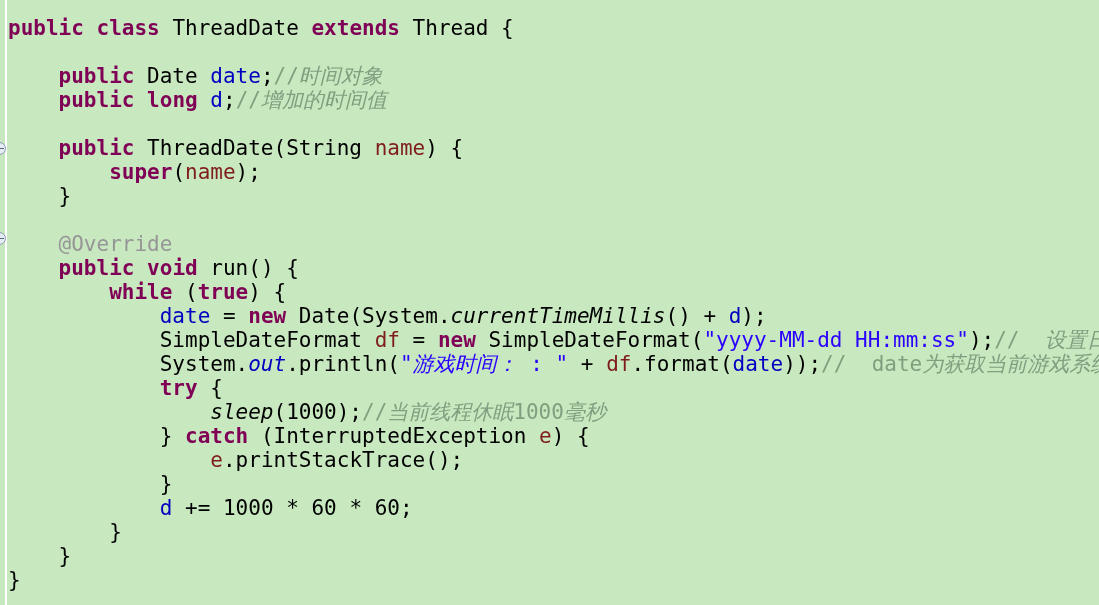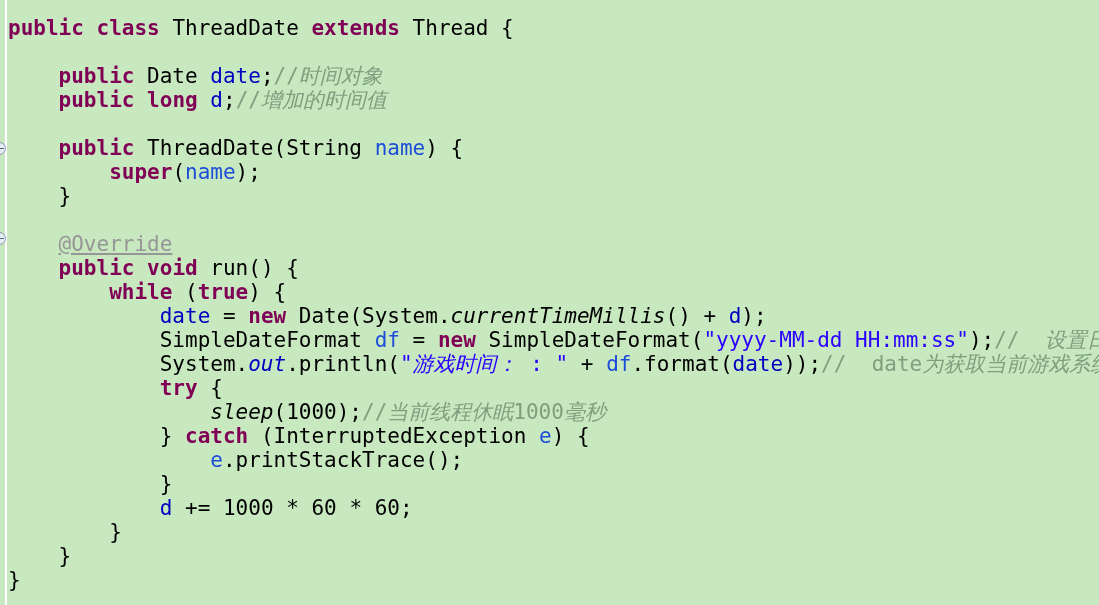"name" .param { color: #1d4ed8 -> #7f1d1d }
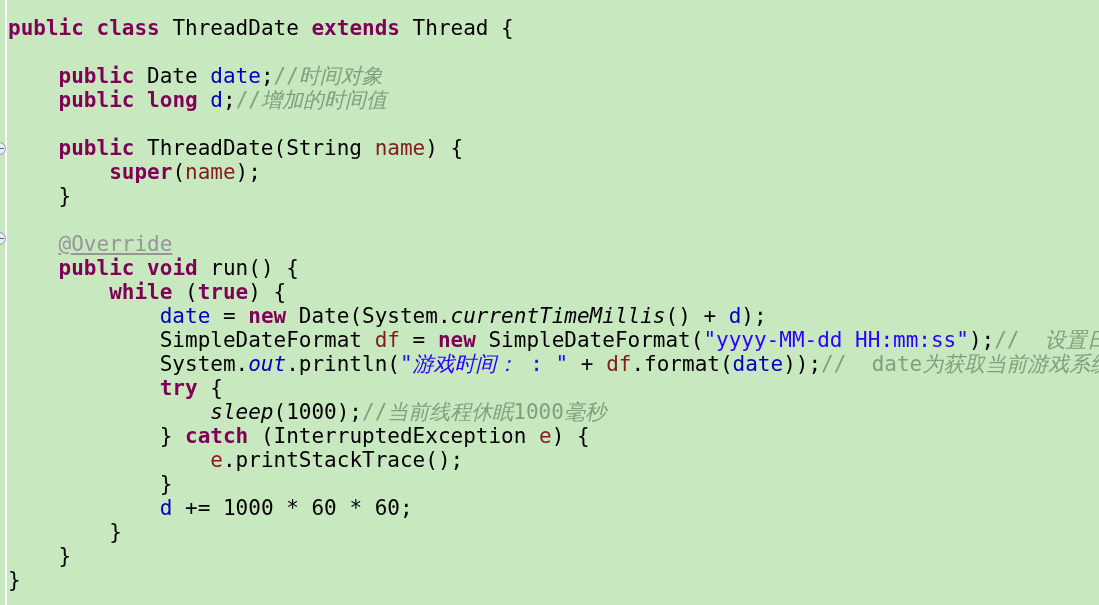"@Override" .anno { text-decoration: underline -> none }
